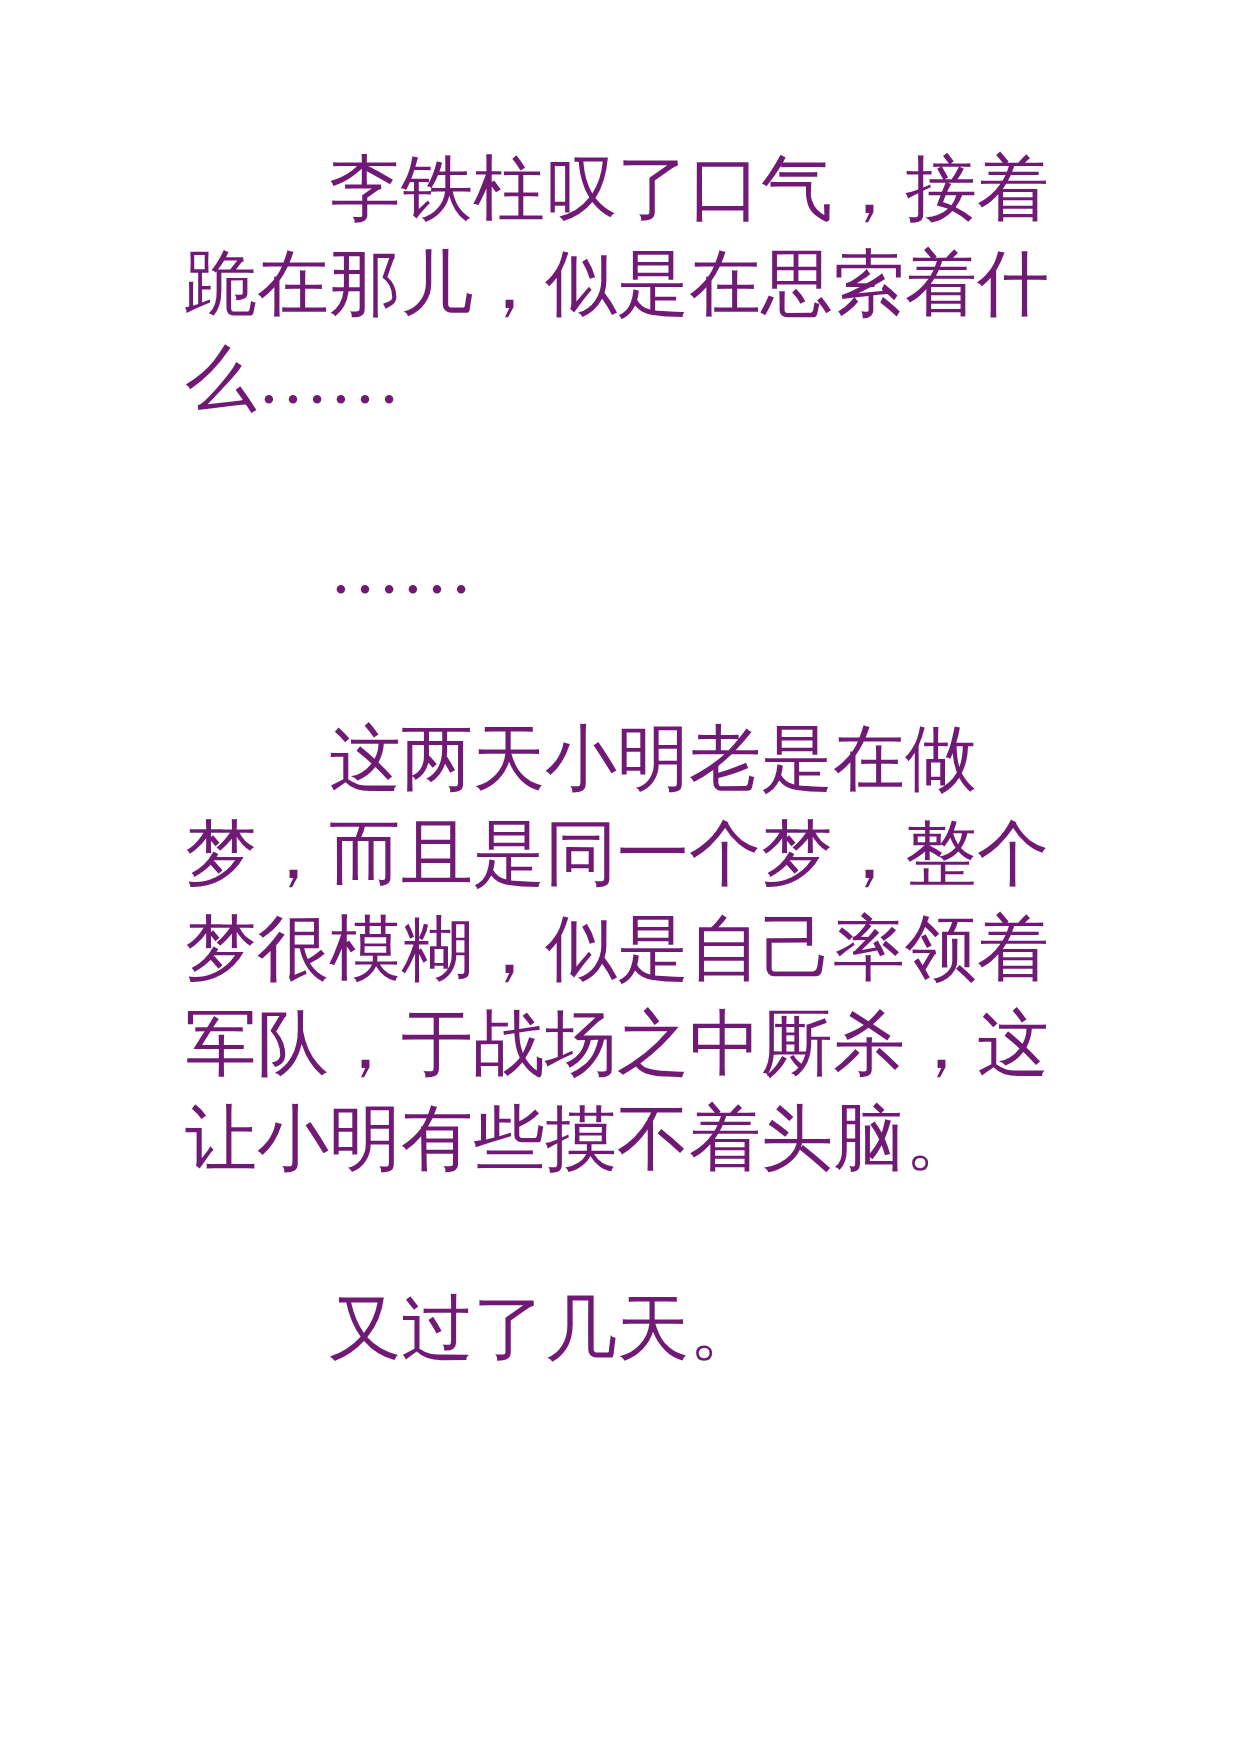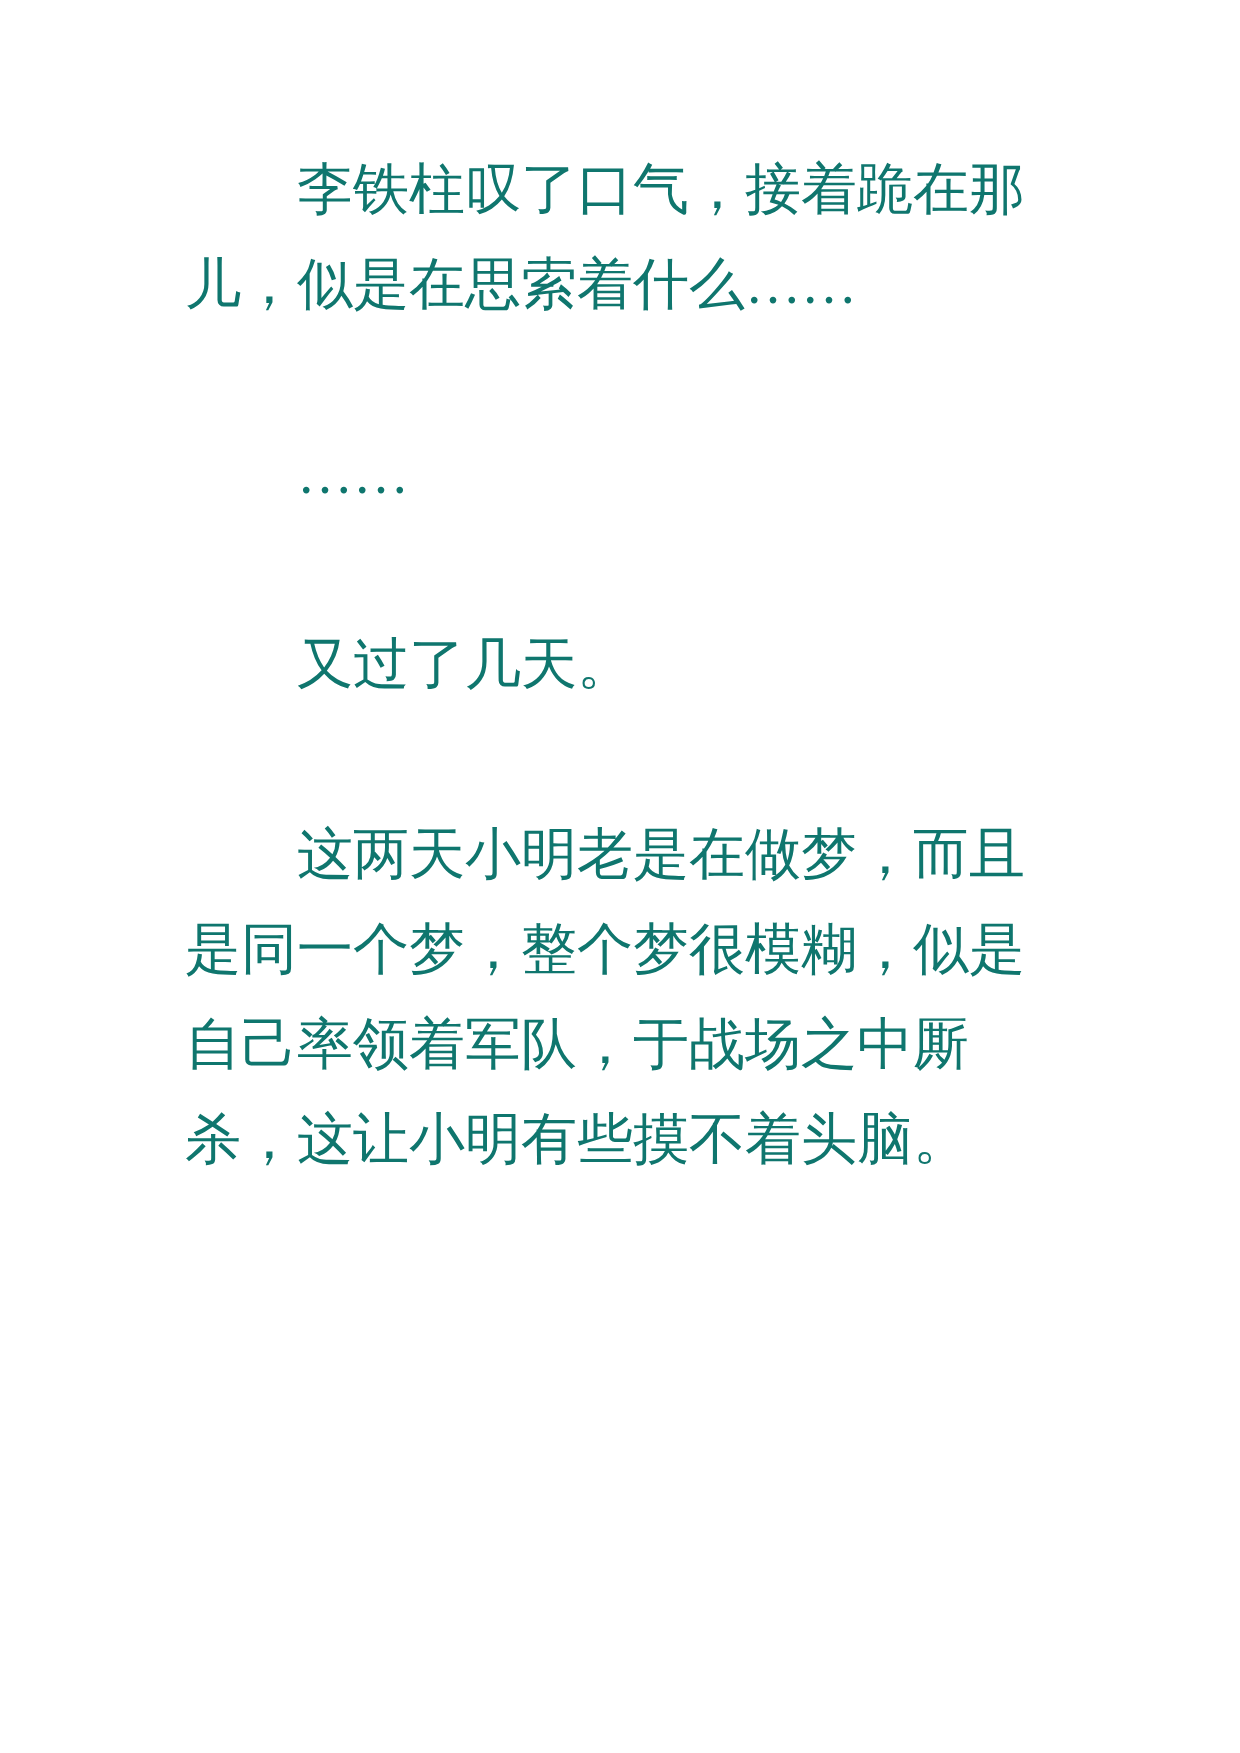"李铁柱叹了口气，接着跪在那儿，似是在思索着什么……" .page p { color: #0f766e -> #701a75; font-size: 56px -> 72px }
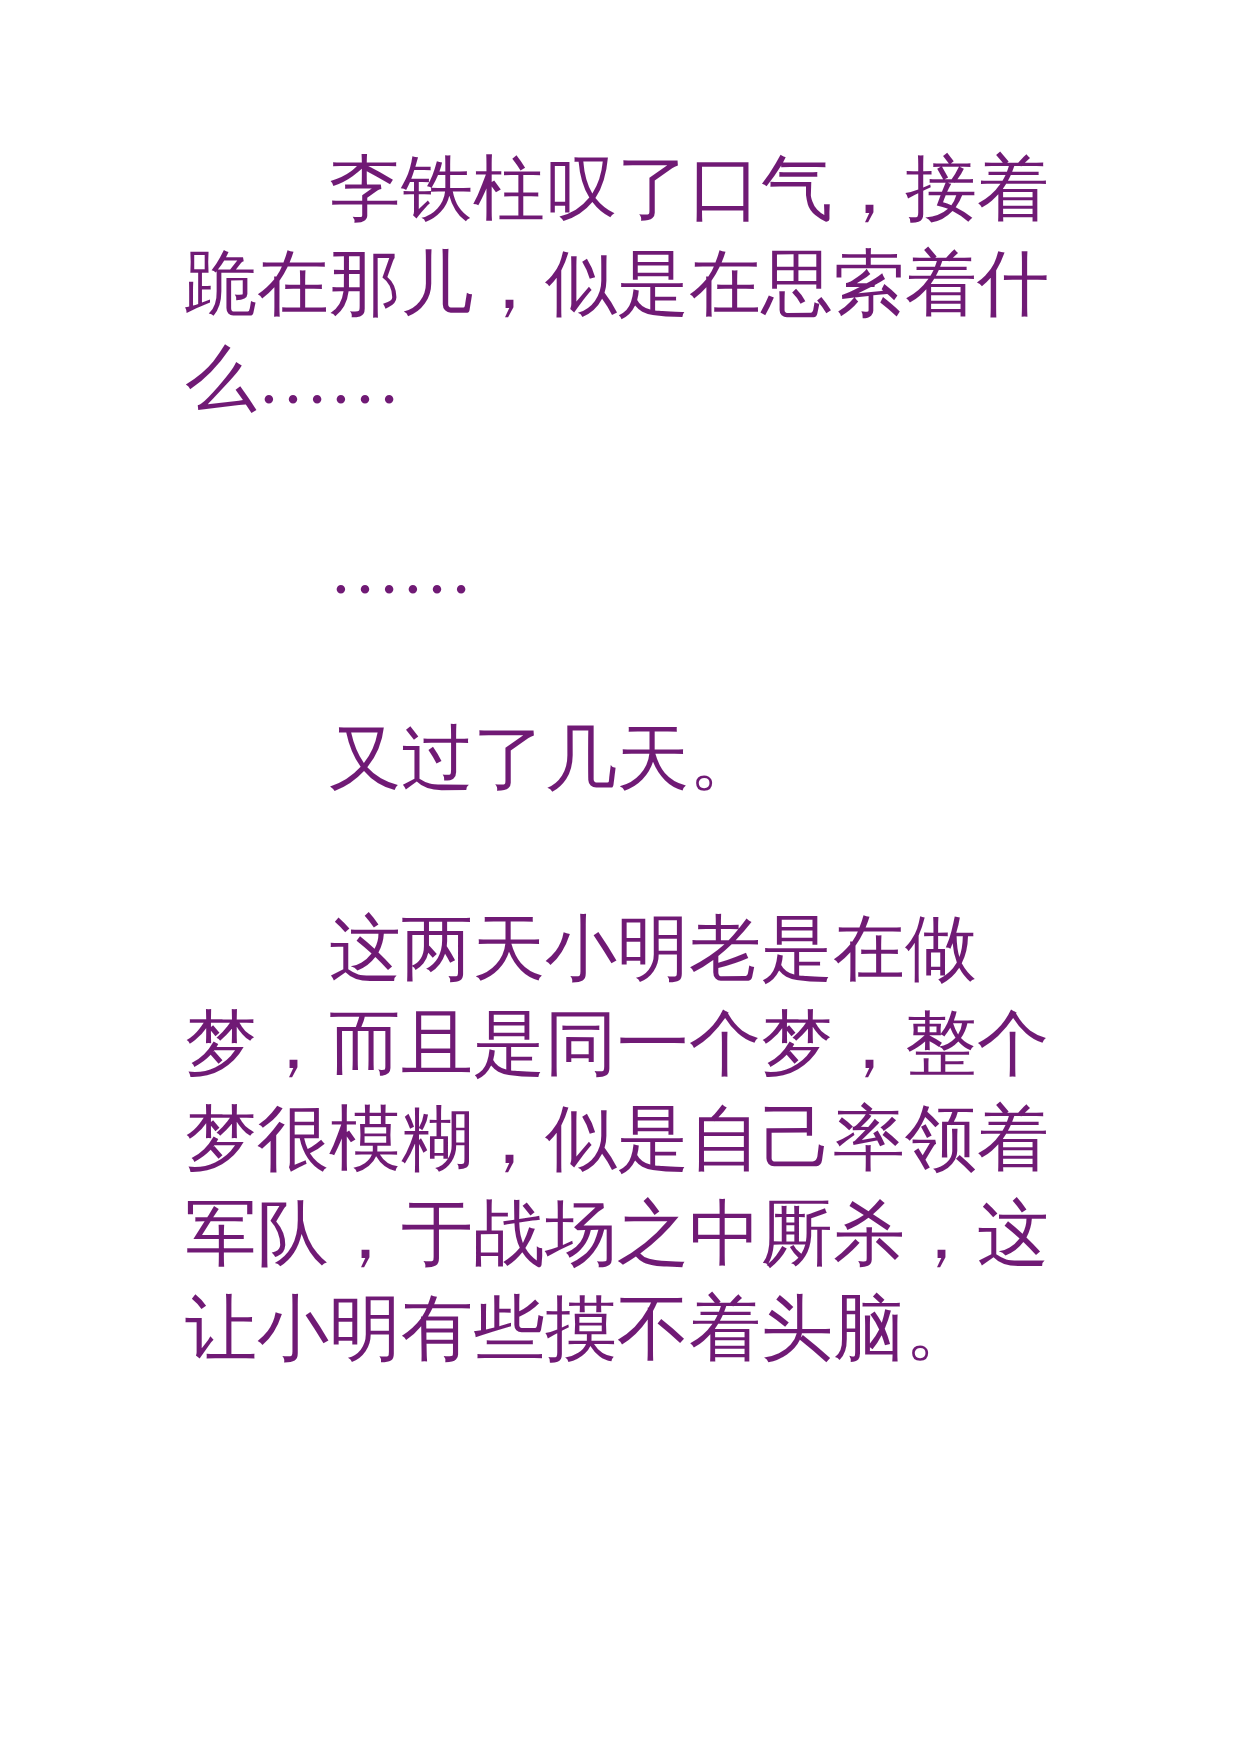"又过了几天。" p { order: before "这两天小明老是在做梦，而且是同一个梦，整个梦很模糊，似是自己率领着军队，于战场之" -> after "这两天小明老是在做梦，而且是同一个梦，整个梦很模糊，似是自己率领着军队，于战场之" }
